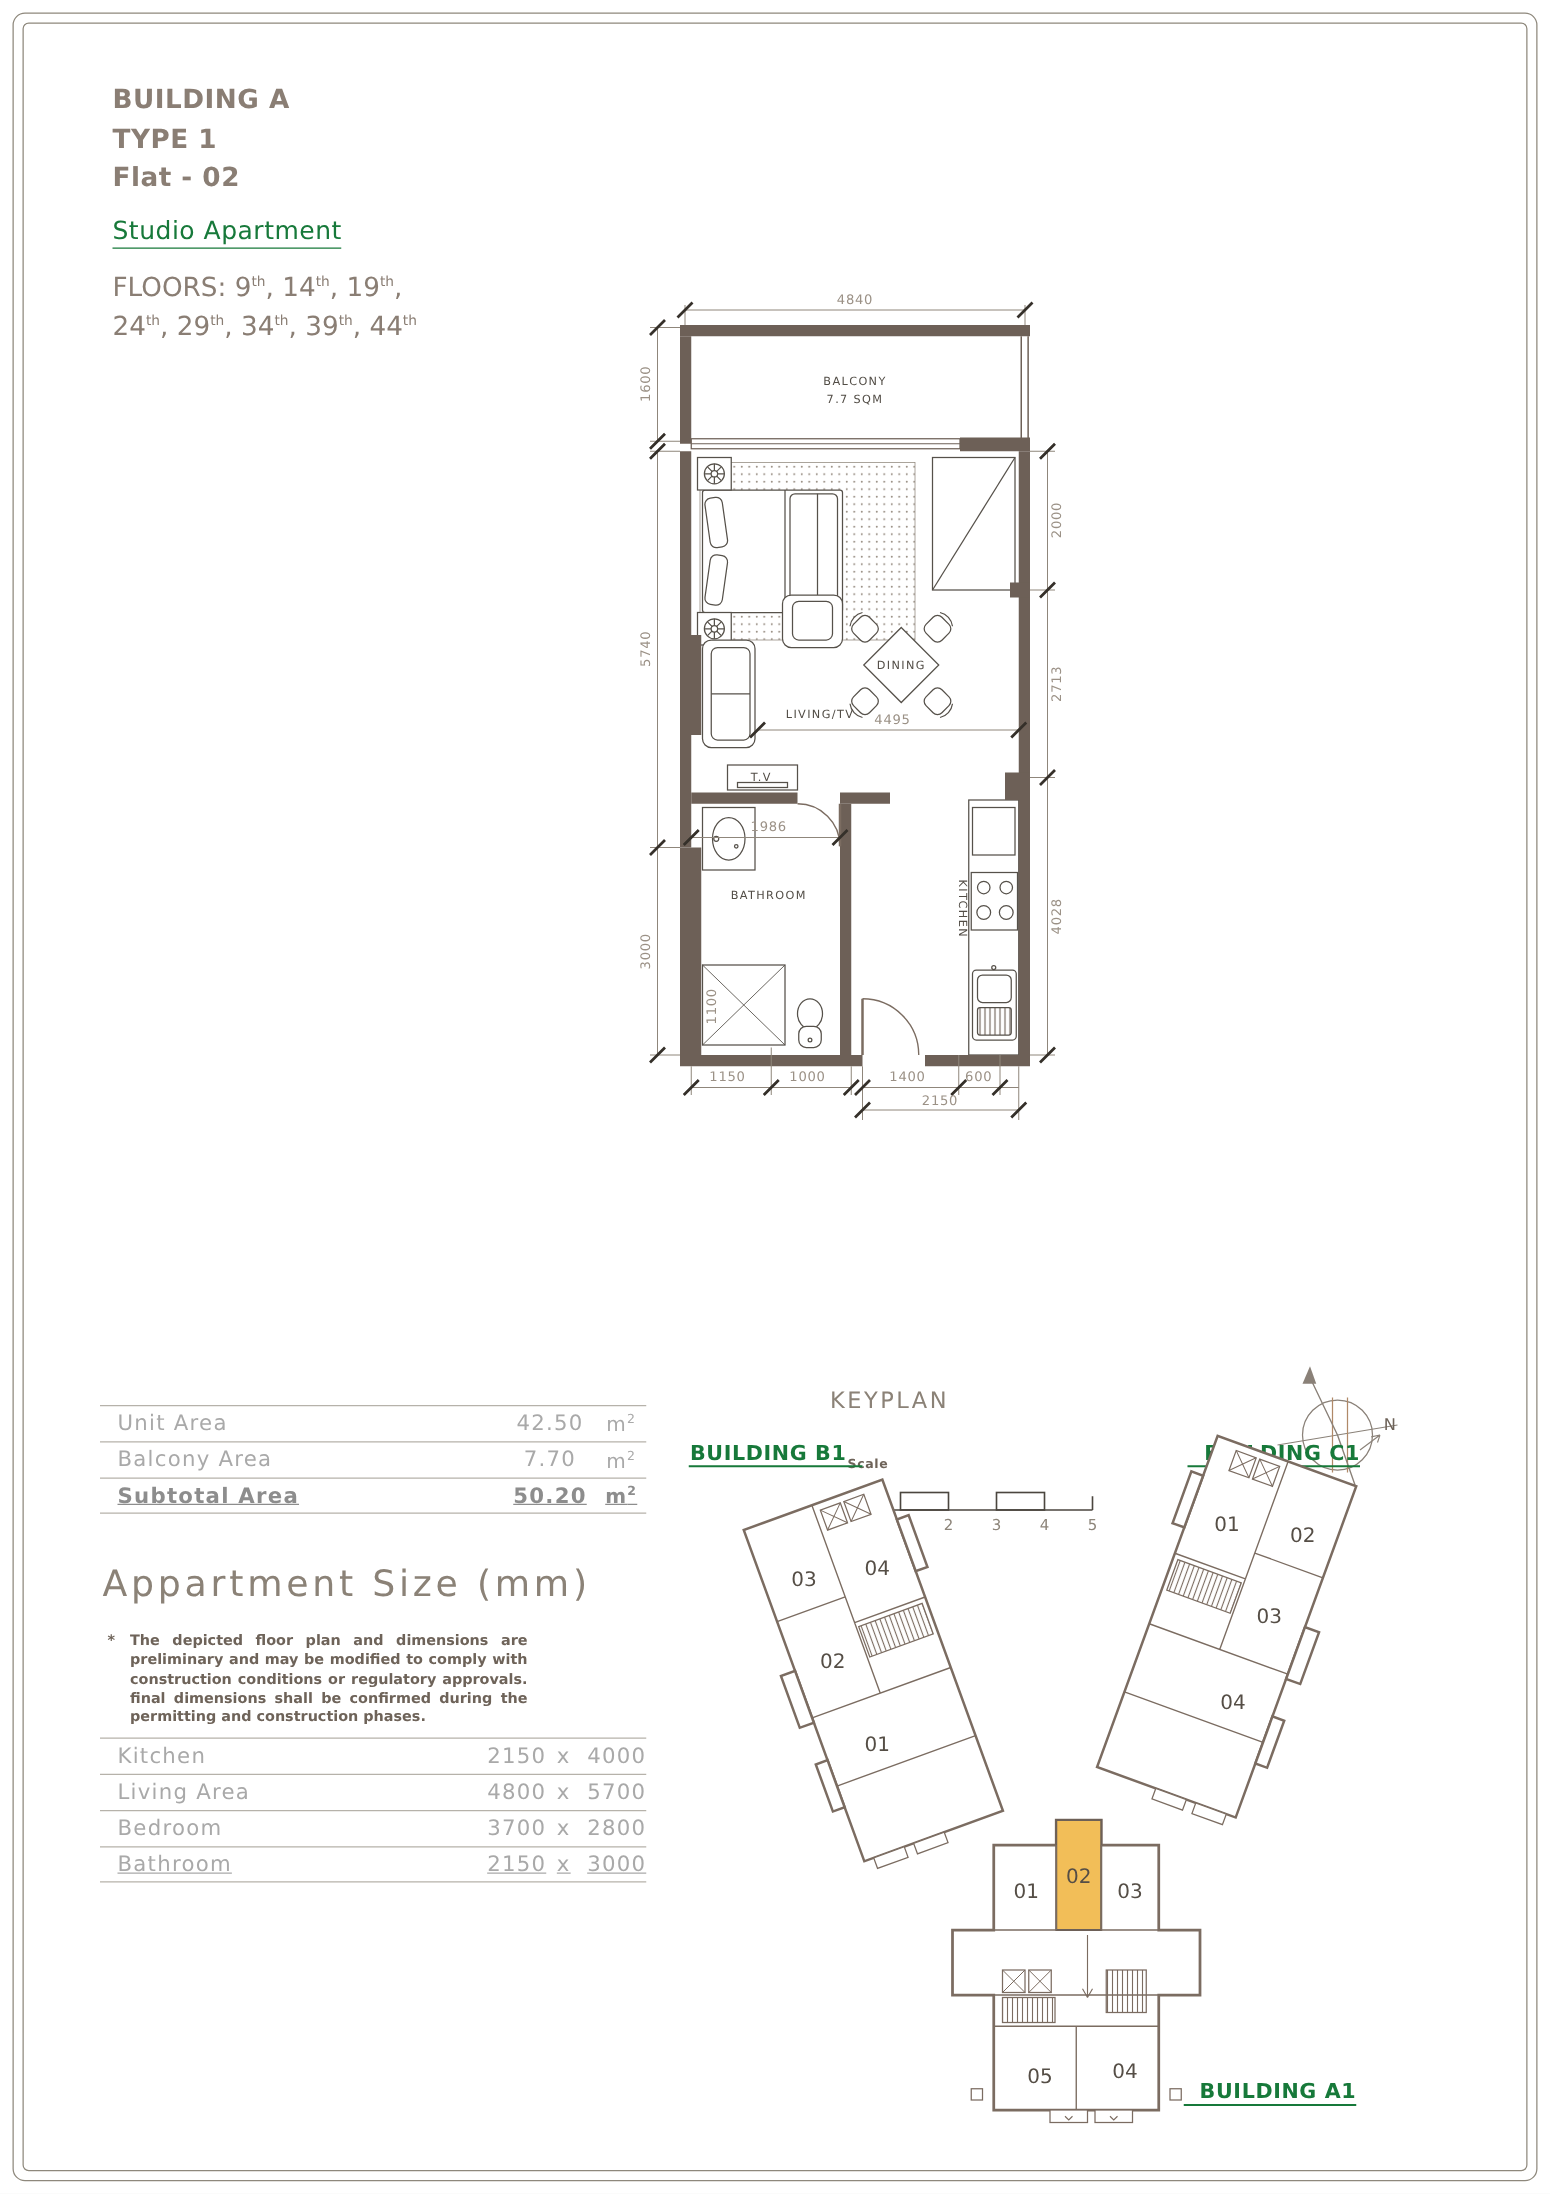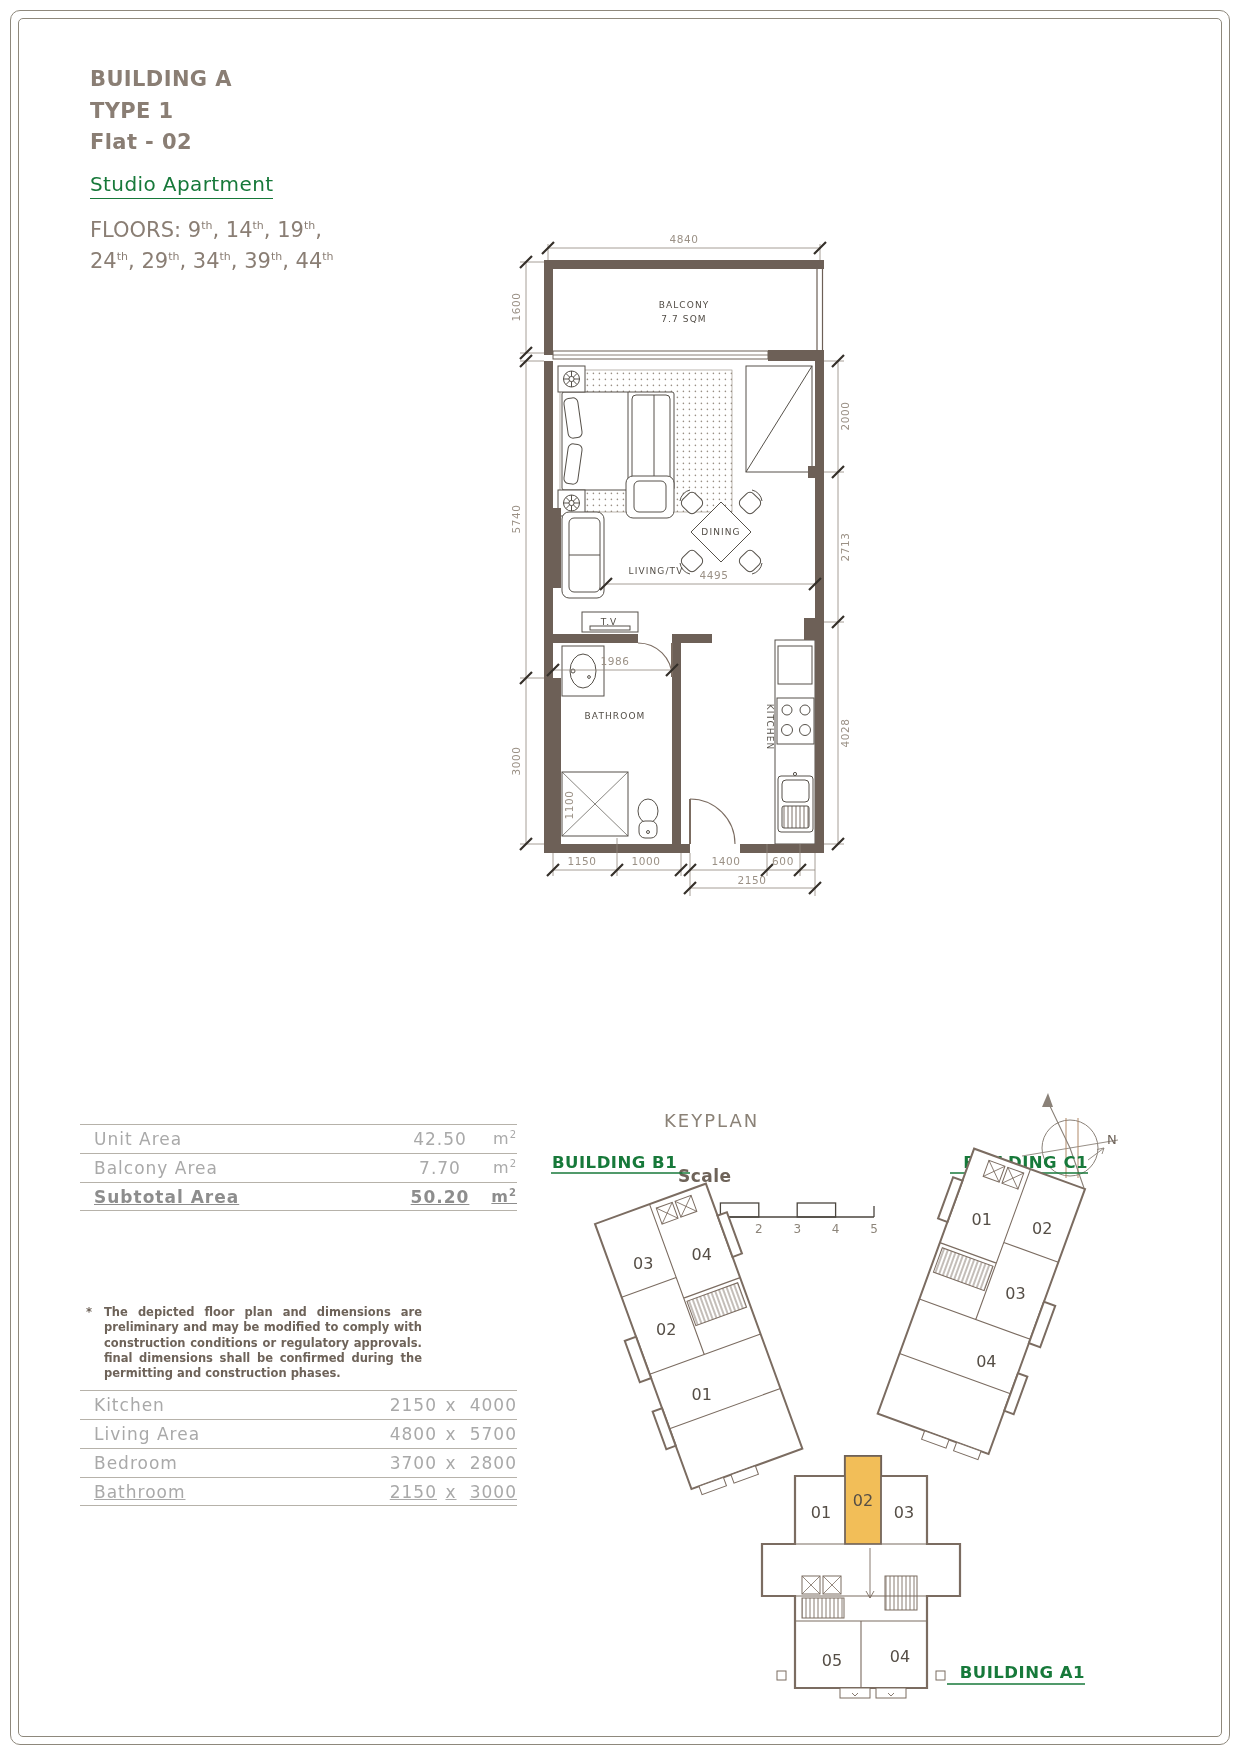"m2" .tunit { text-align: right -> center }
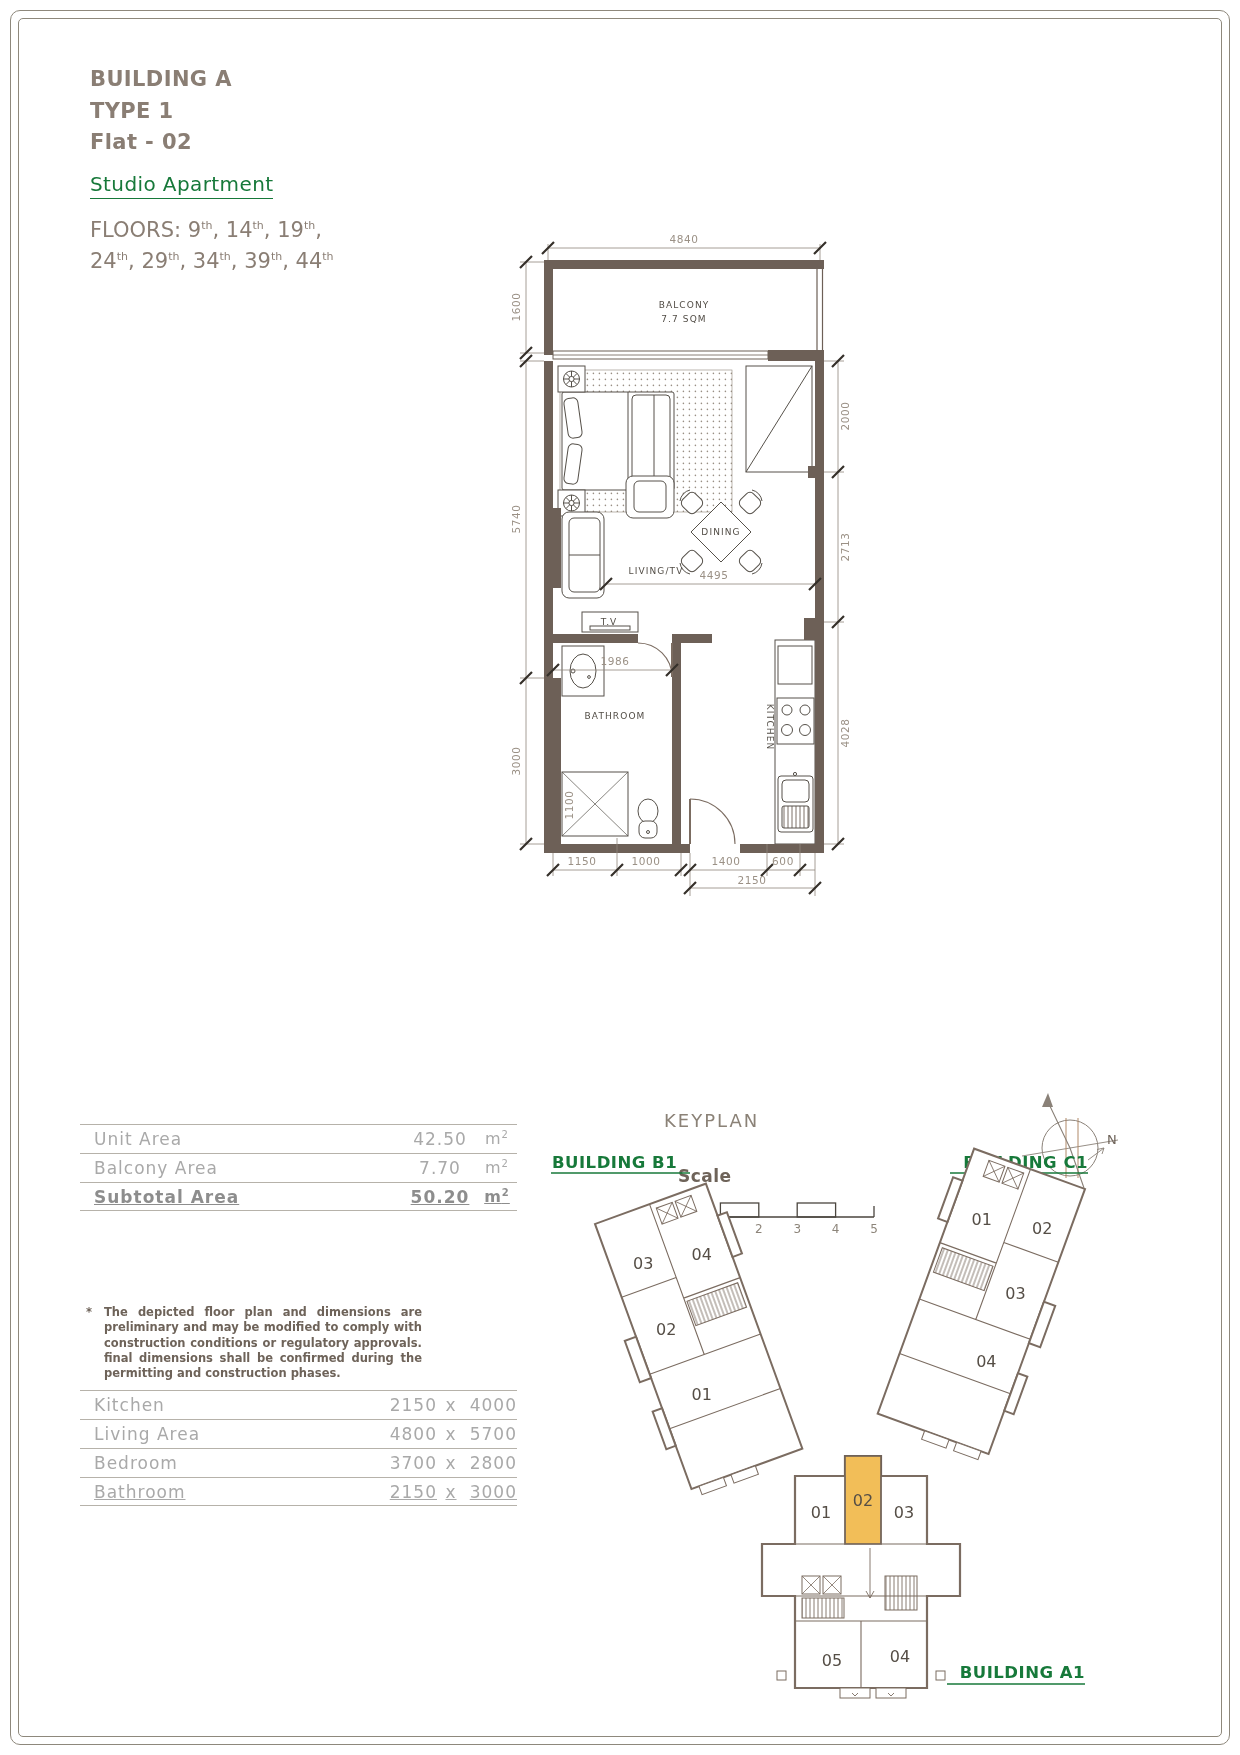"Scale" .scale-label { font-size: 17px -> 10px }
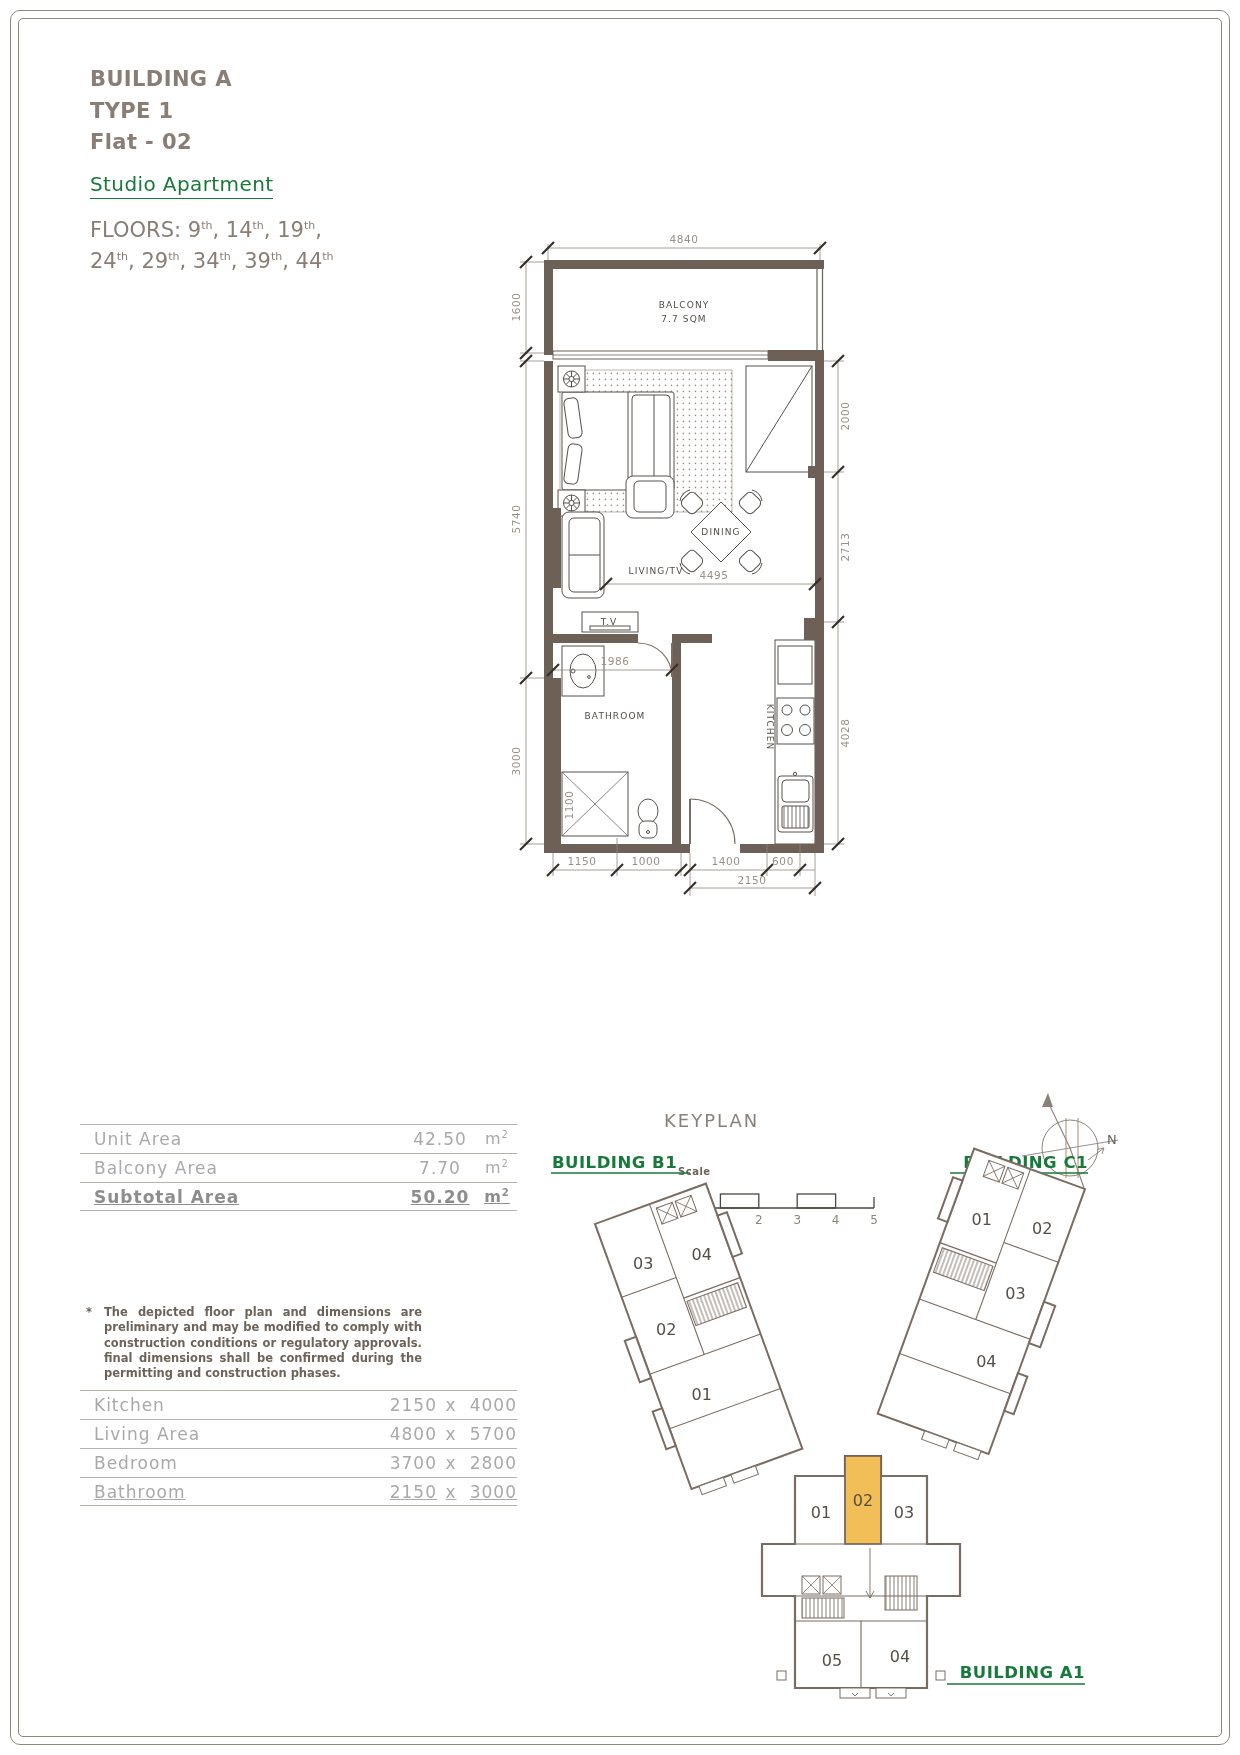"Appartment Size (mm)" div.size-title { html: none -> <div>Appartment Size (mm)</div> }
